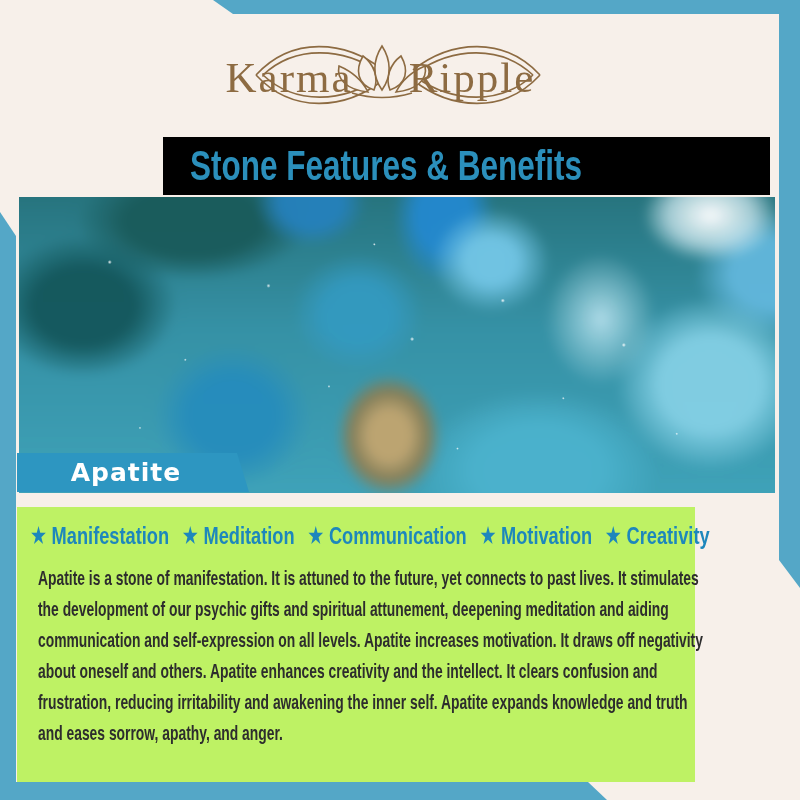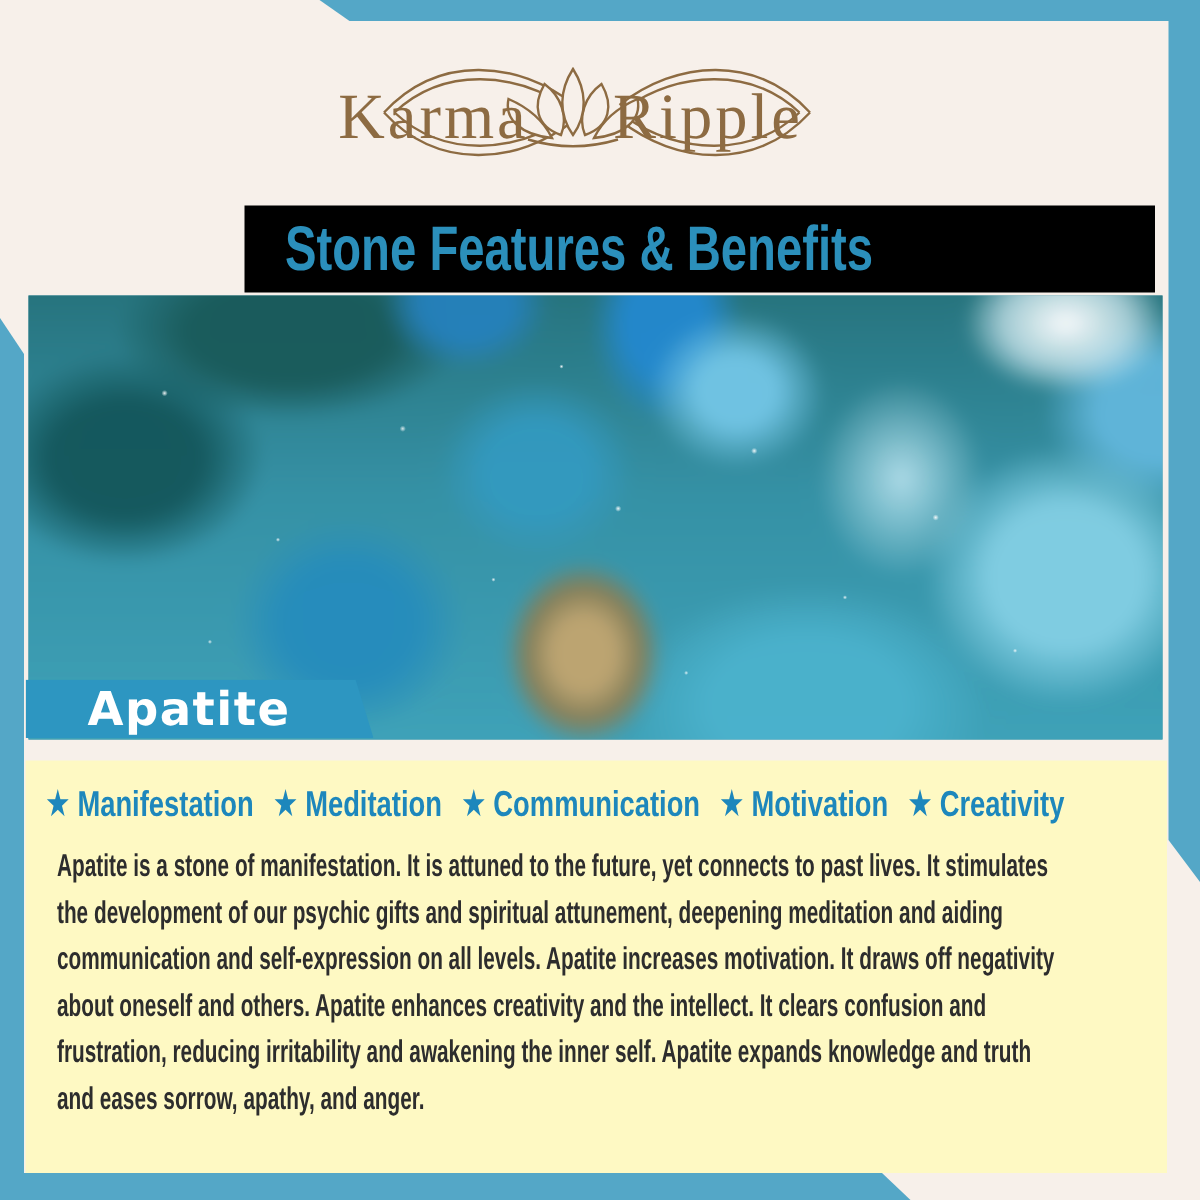"Apatite" #stone-ribbon span { font-size: 31px -> 25px }
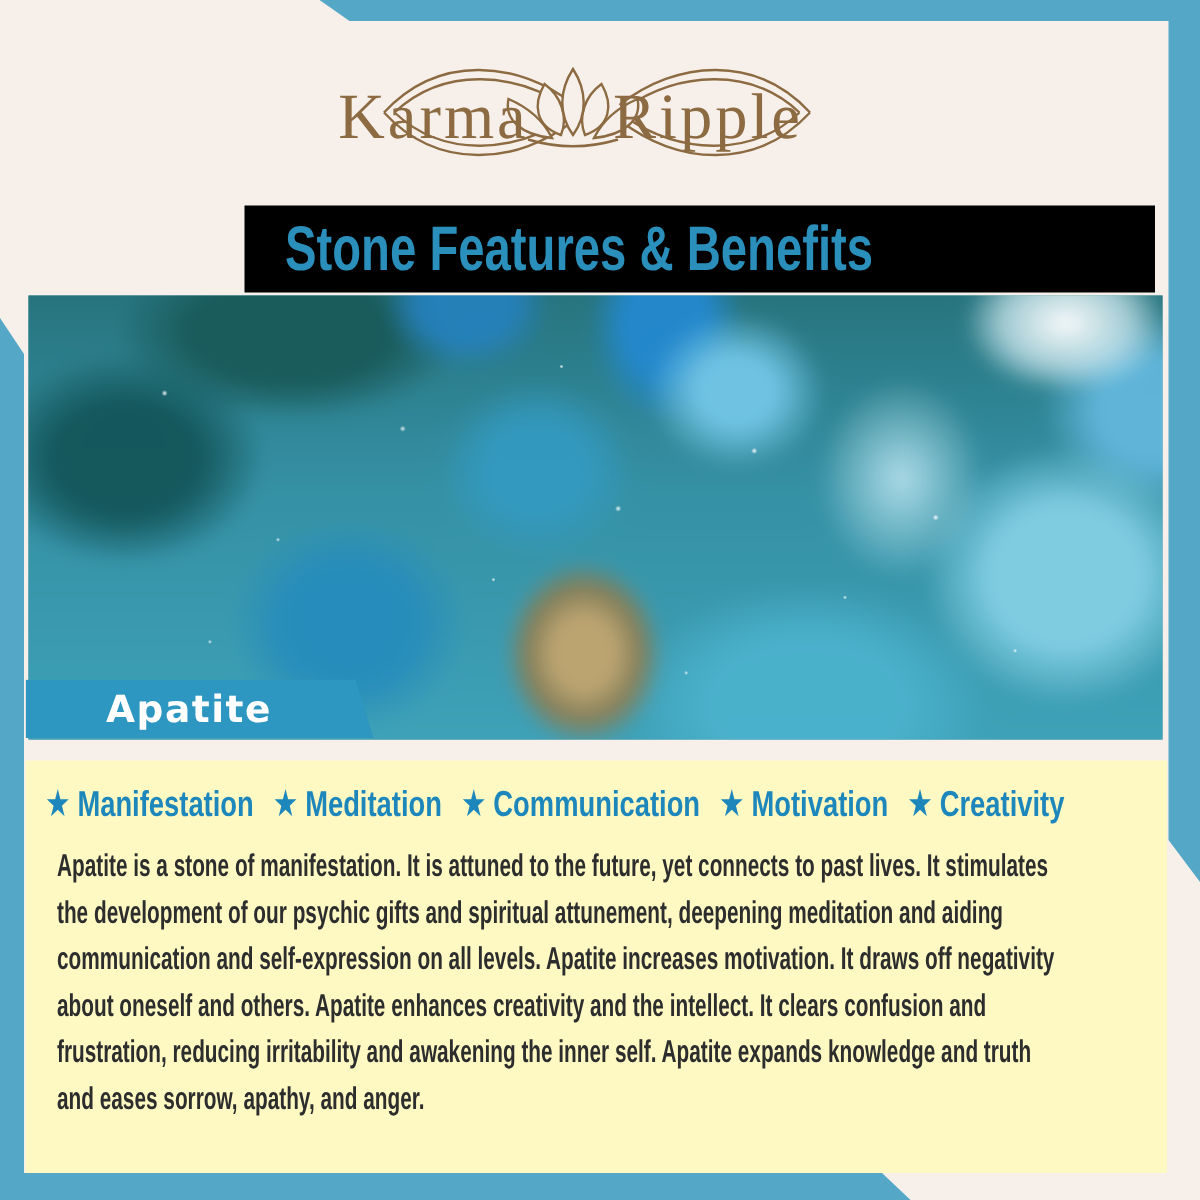"★ Manifestation ★ Meditation ★" #card { background: #fef9c3 -> #bef264; width: 761px -> 678px }
